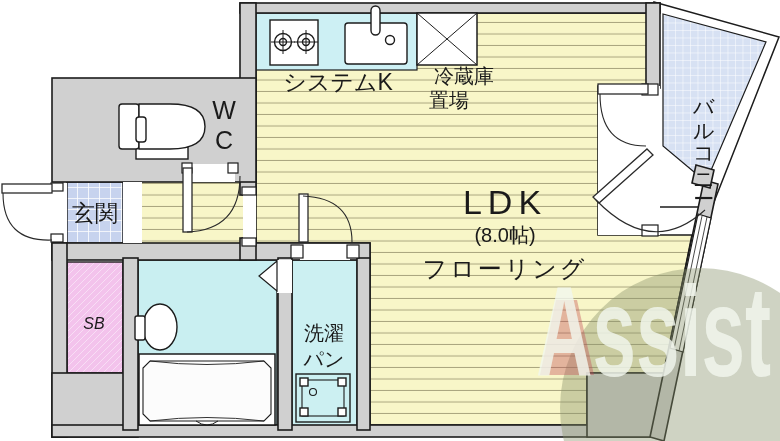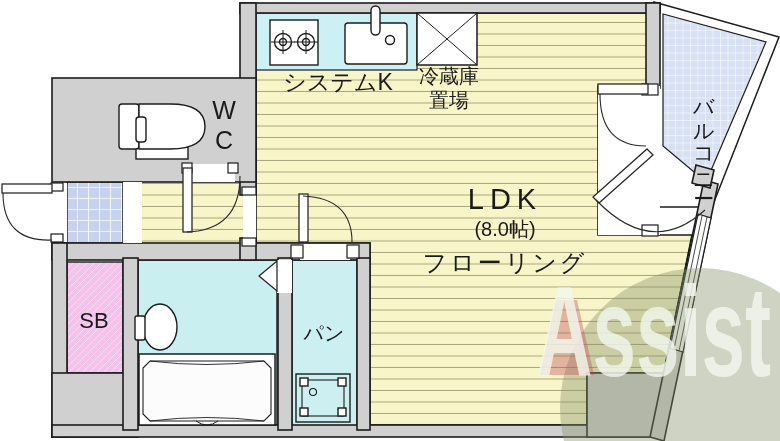"冷蔵庫" span { text-align: none -> right }
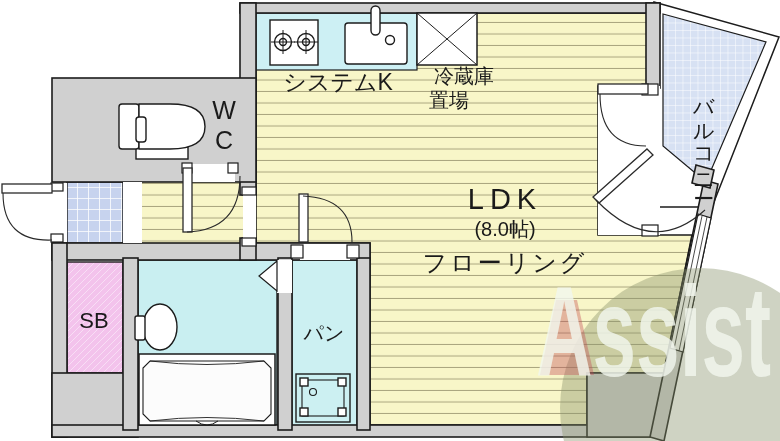"玄関" div.label { html: none -> <div>玄関</div> }
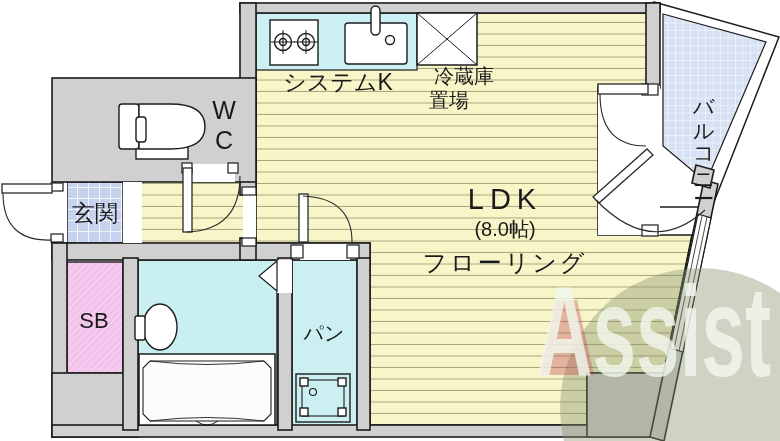"LDK" span { font-size: 29px -> 34px }
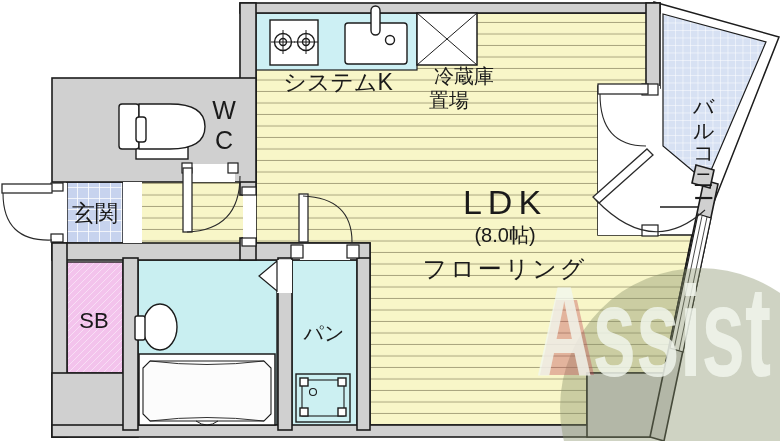"SB" div.label { font-size: 22px -> 16px; font-style: none -> italic; top: 308px -> 315px }
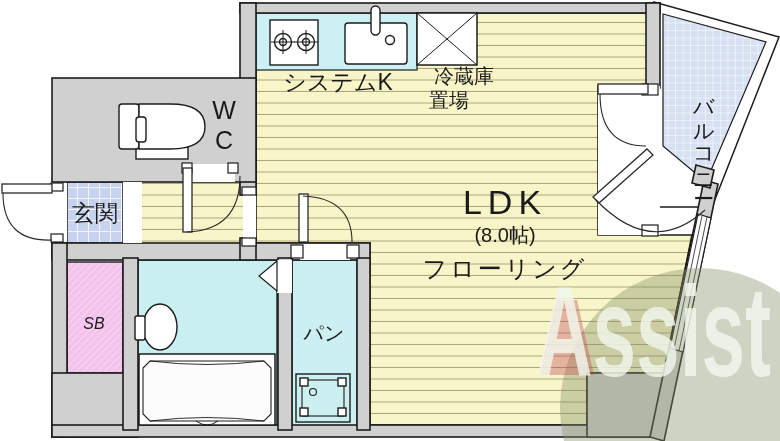"洗濯" span { html: none -> <span>洗濯</span> }
